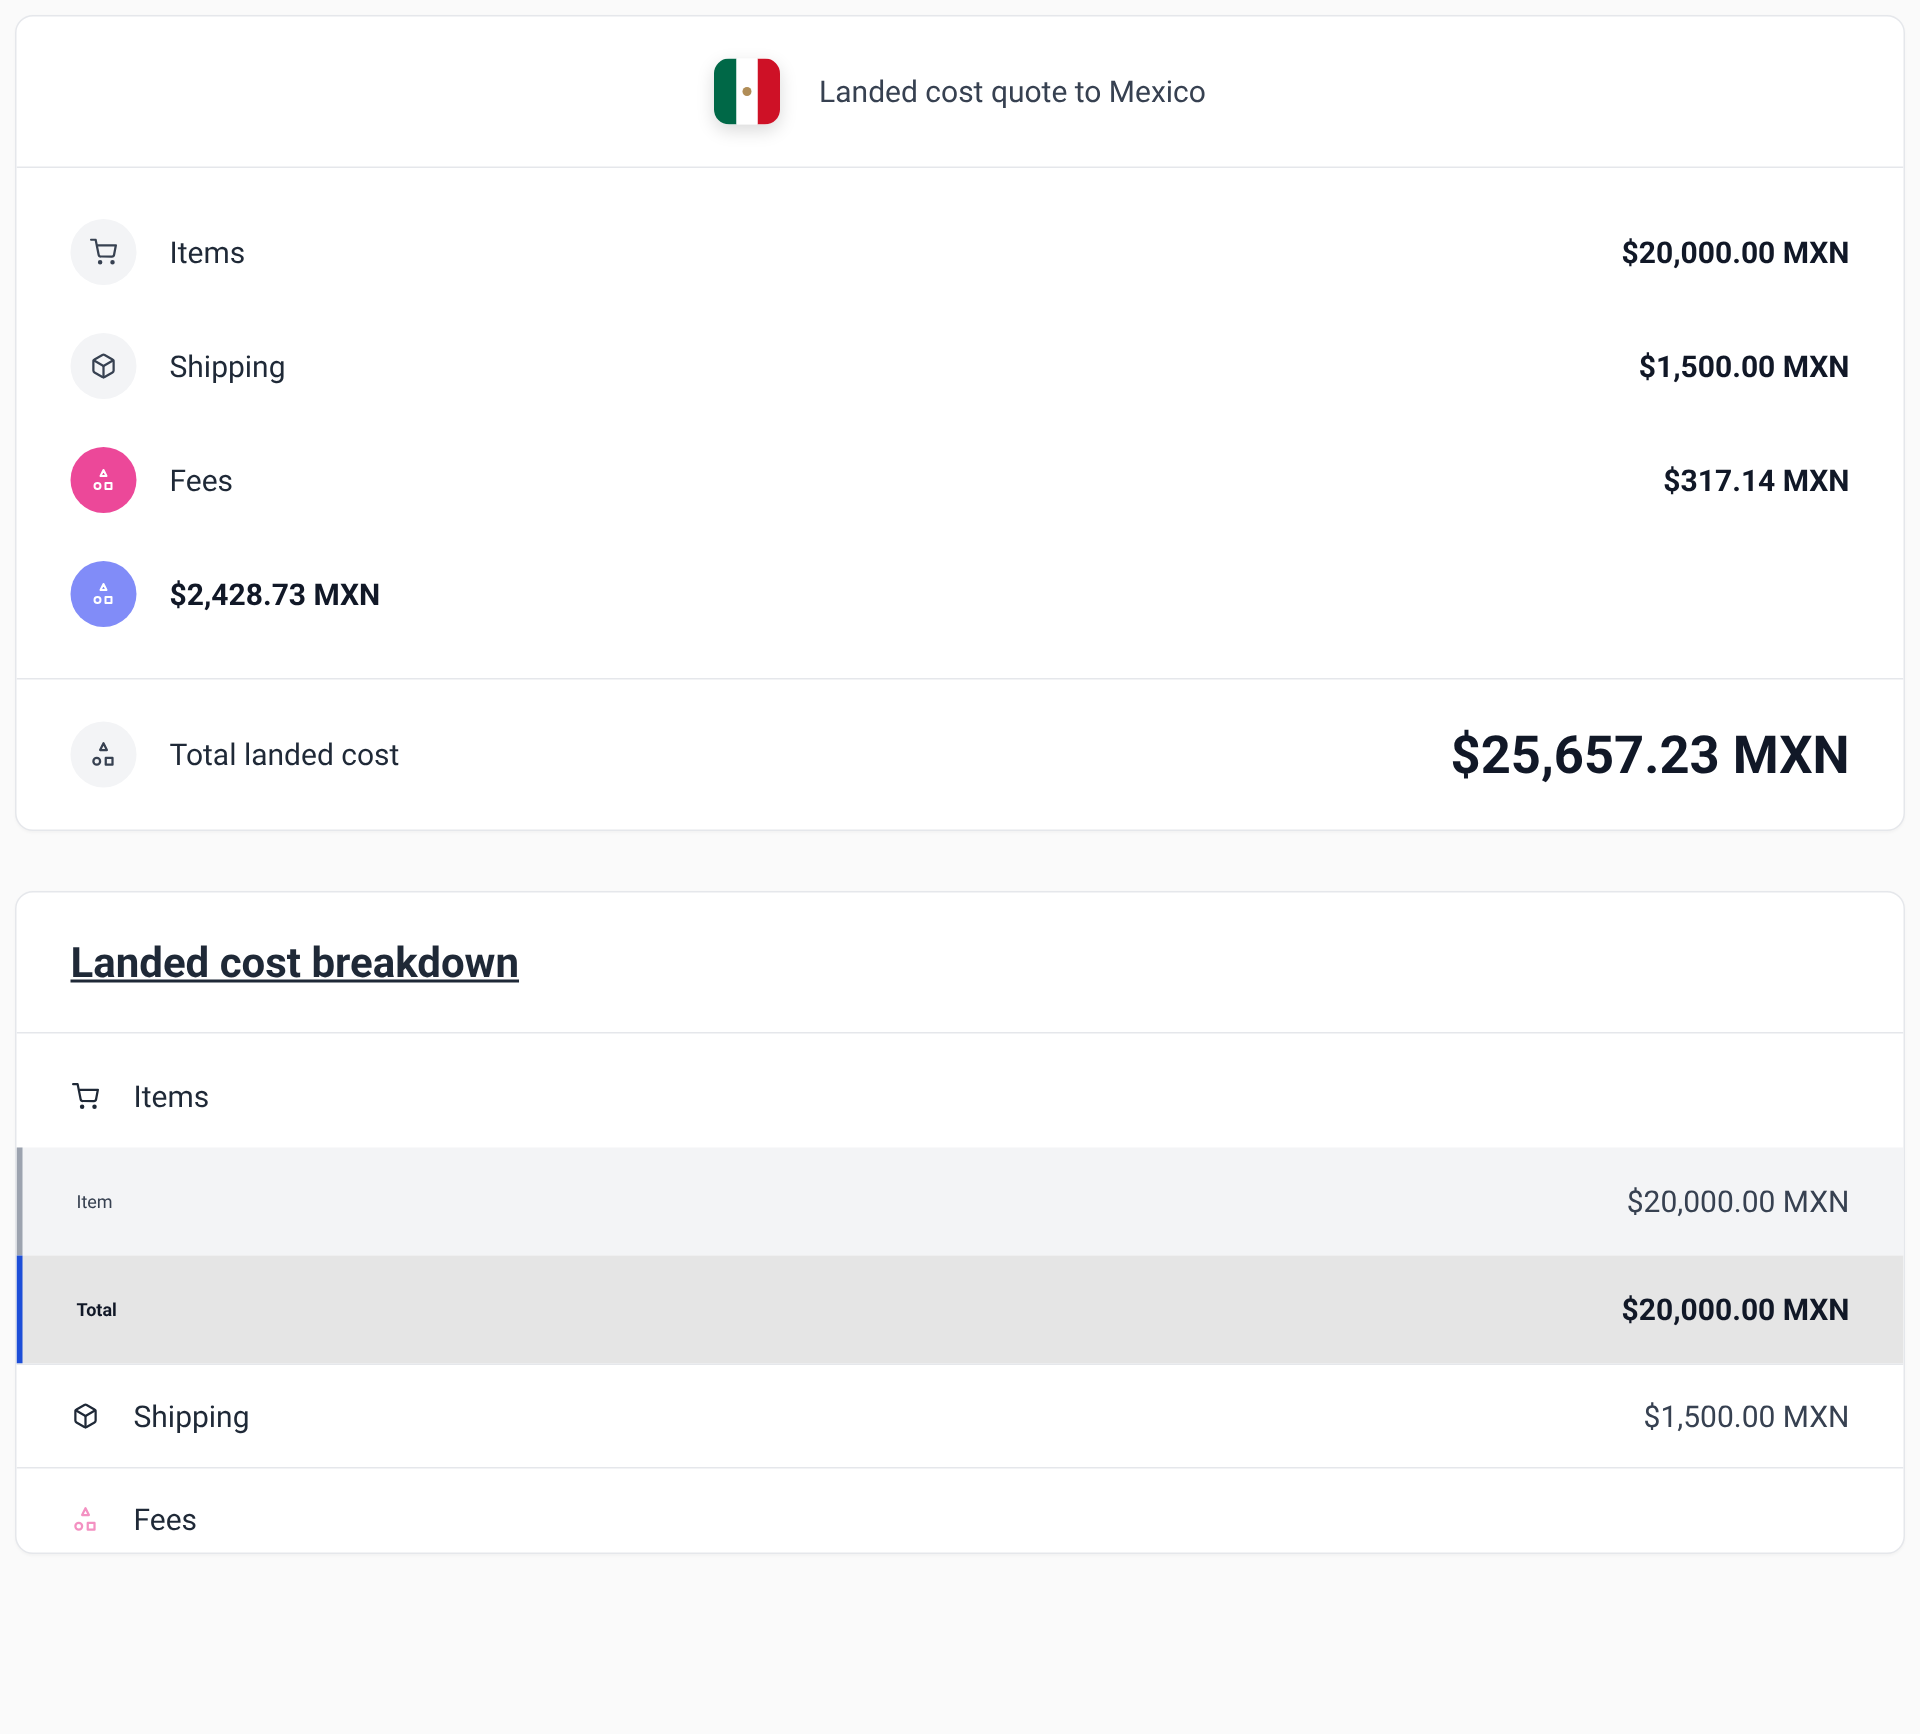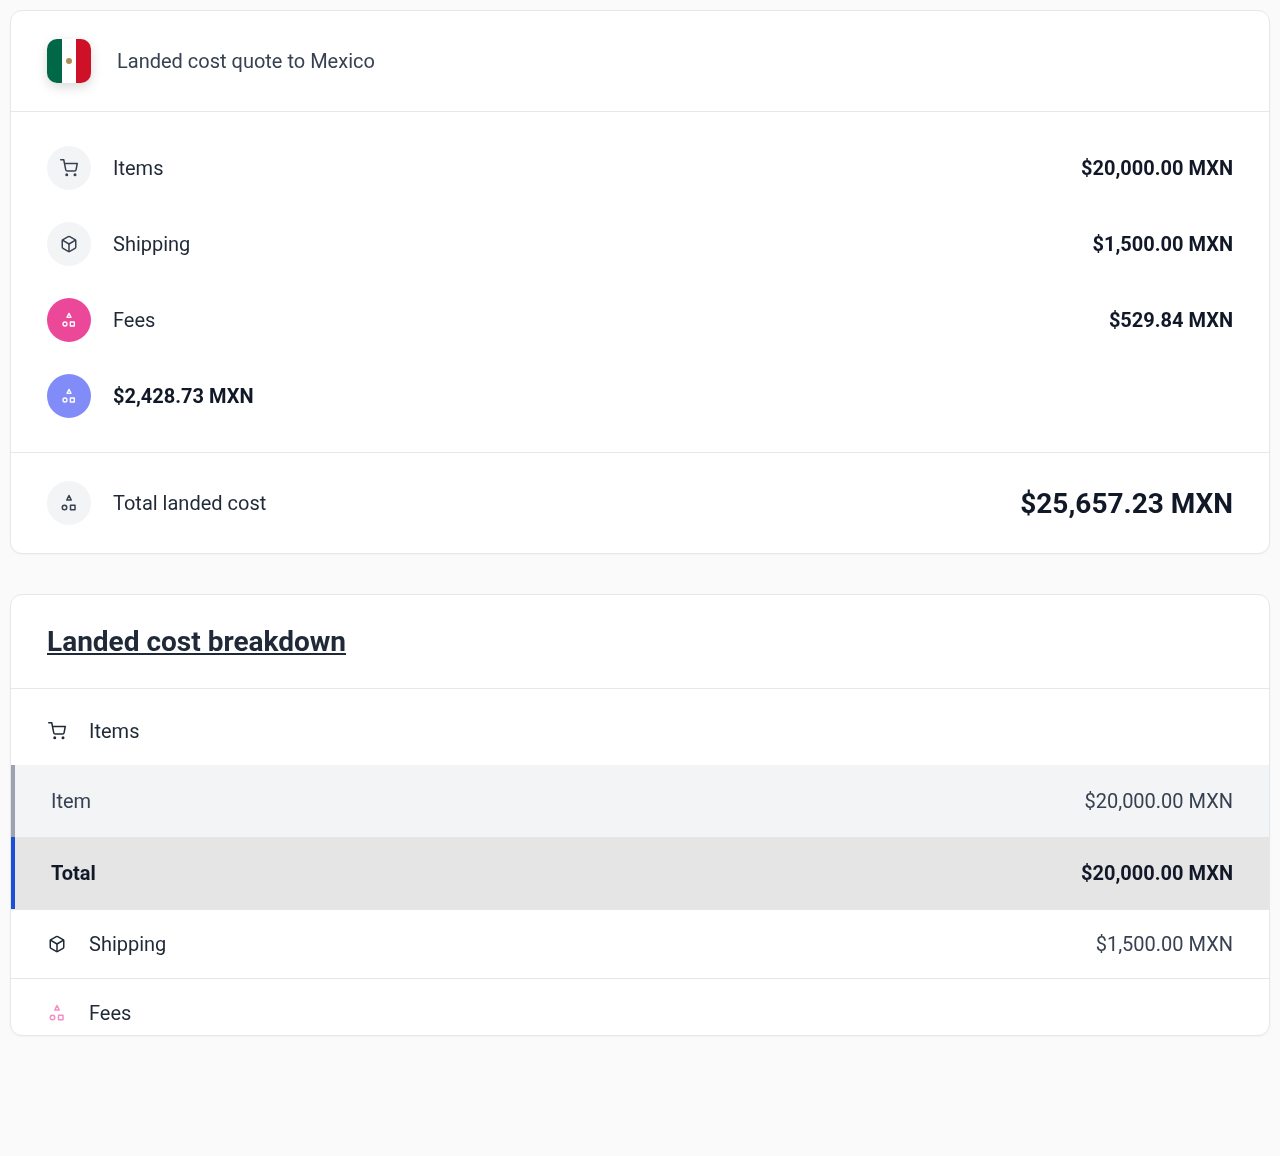"Landed cost quote to Mexico" .card-header { justify-content: none -> center }
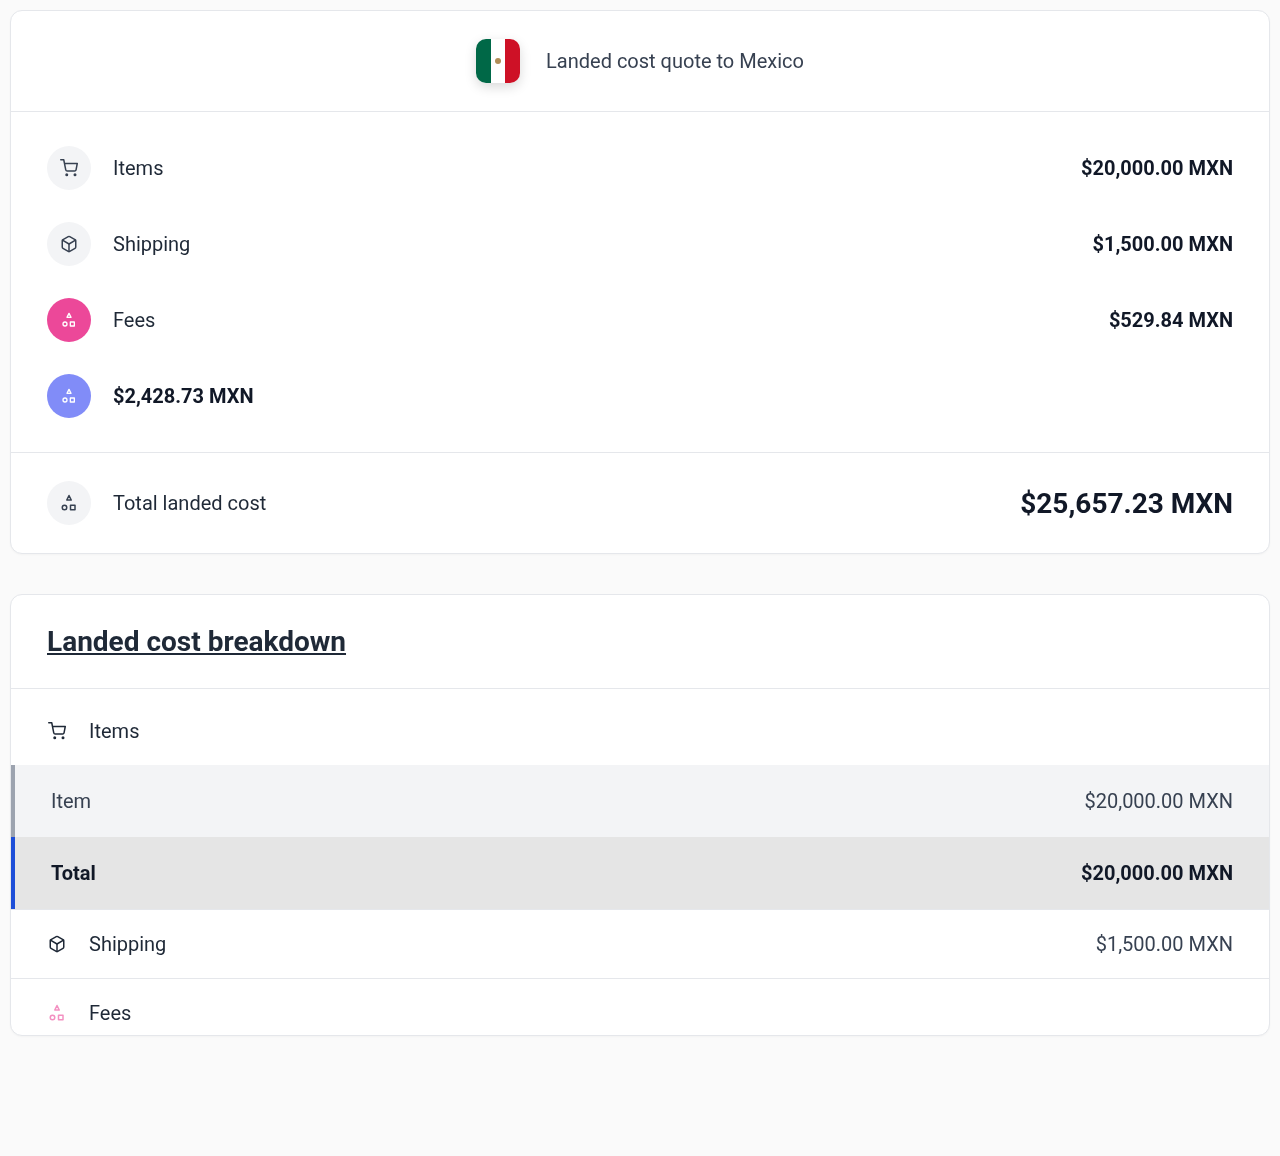"$529.84 MXN" div.row-value { text: $529.84 -> $317.14 }
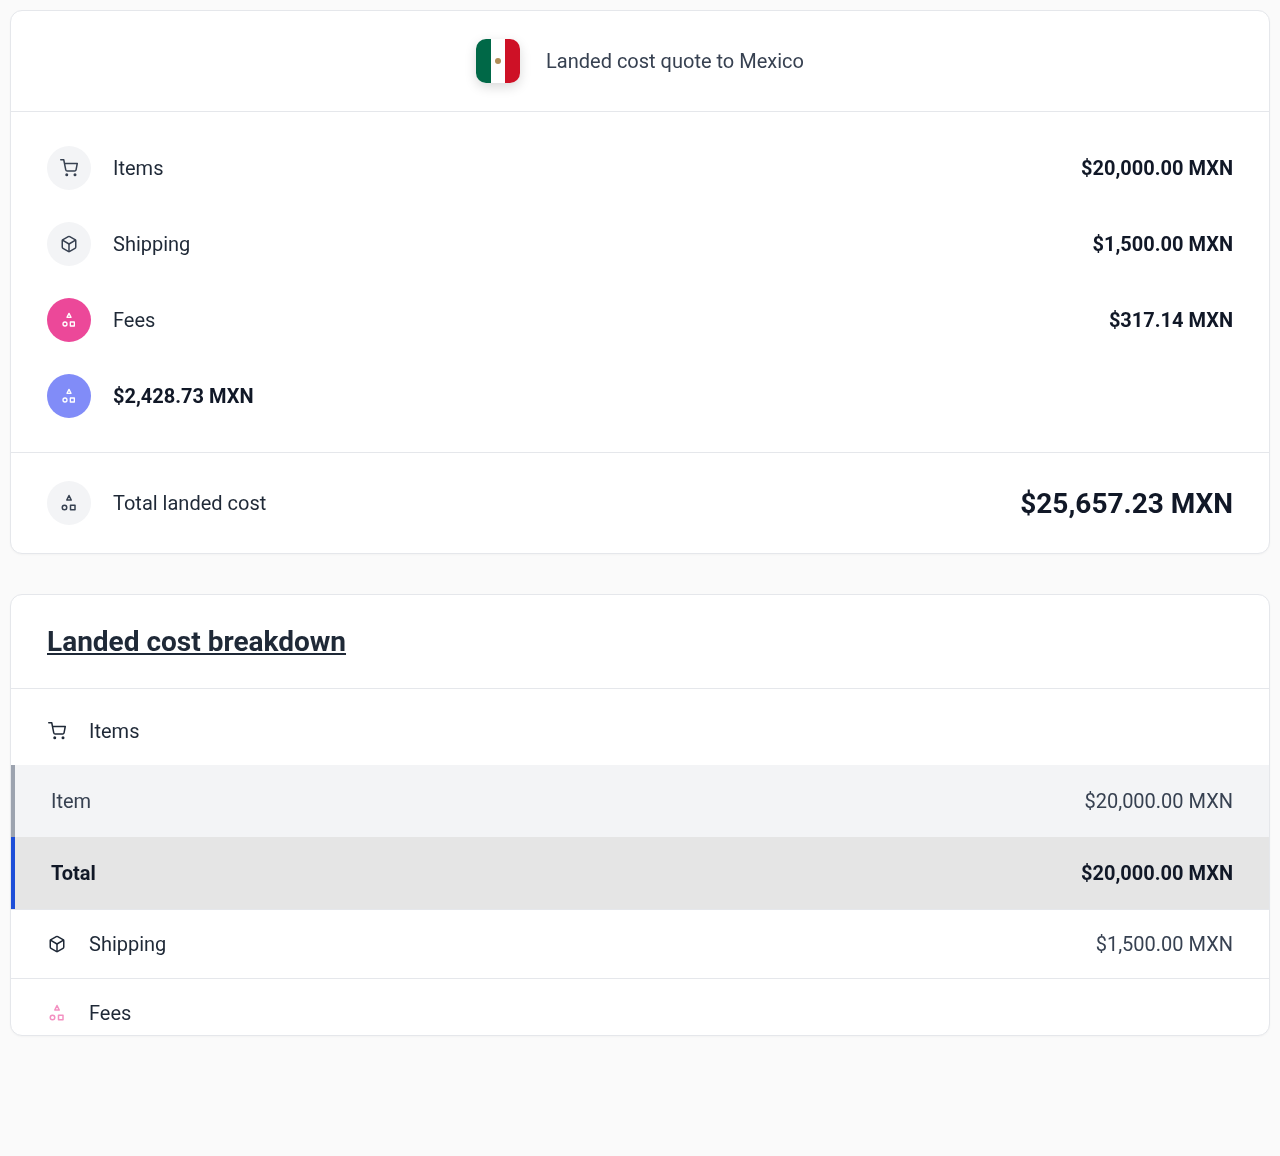"$25,657.23 MXN" .total-value { font-size: 28px -> 35px }
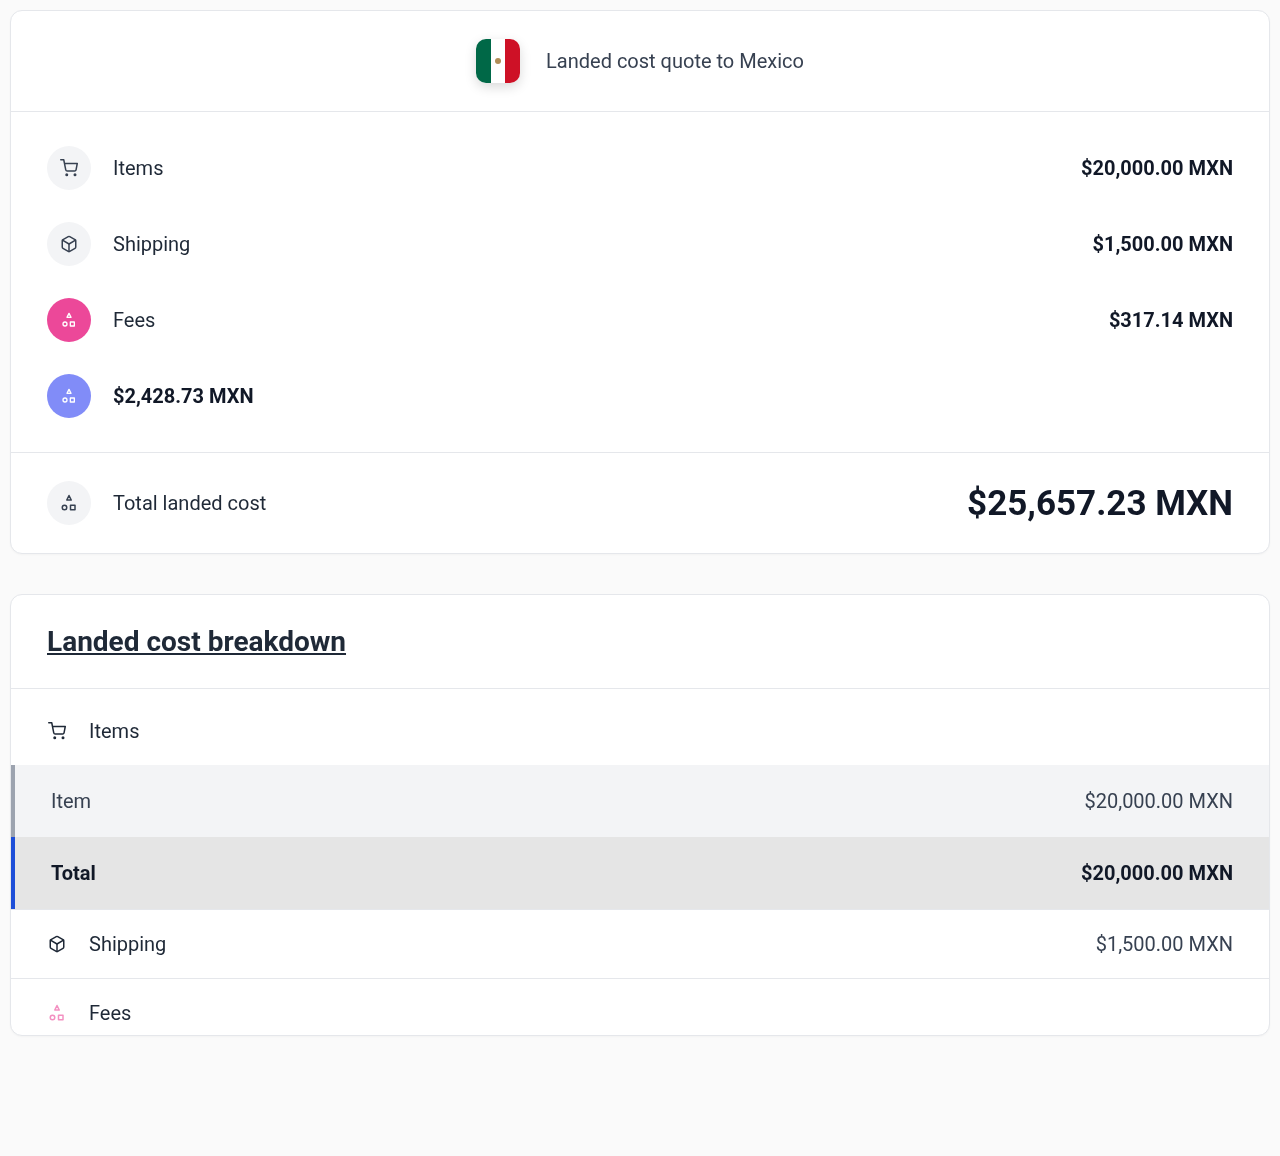"Item" .bd-sub-label { font-size: 20px -> 12px }
